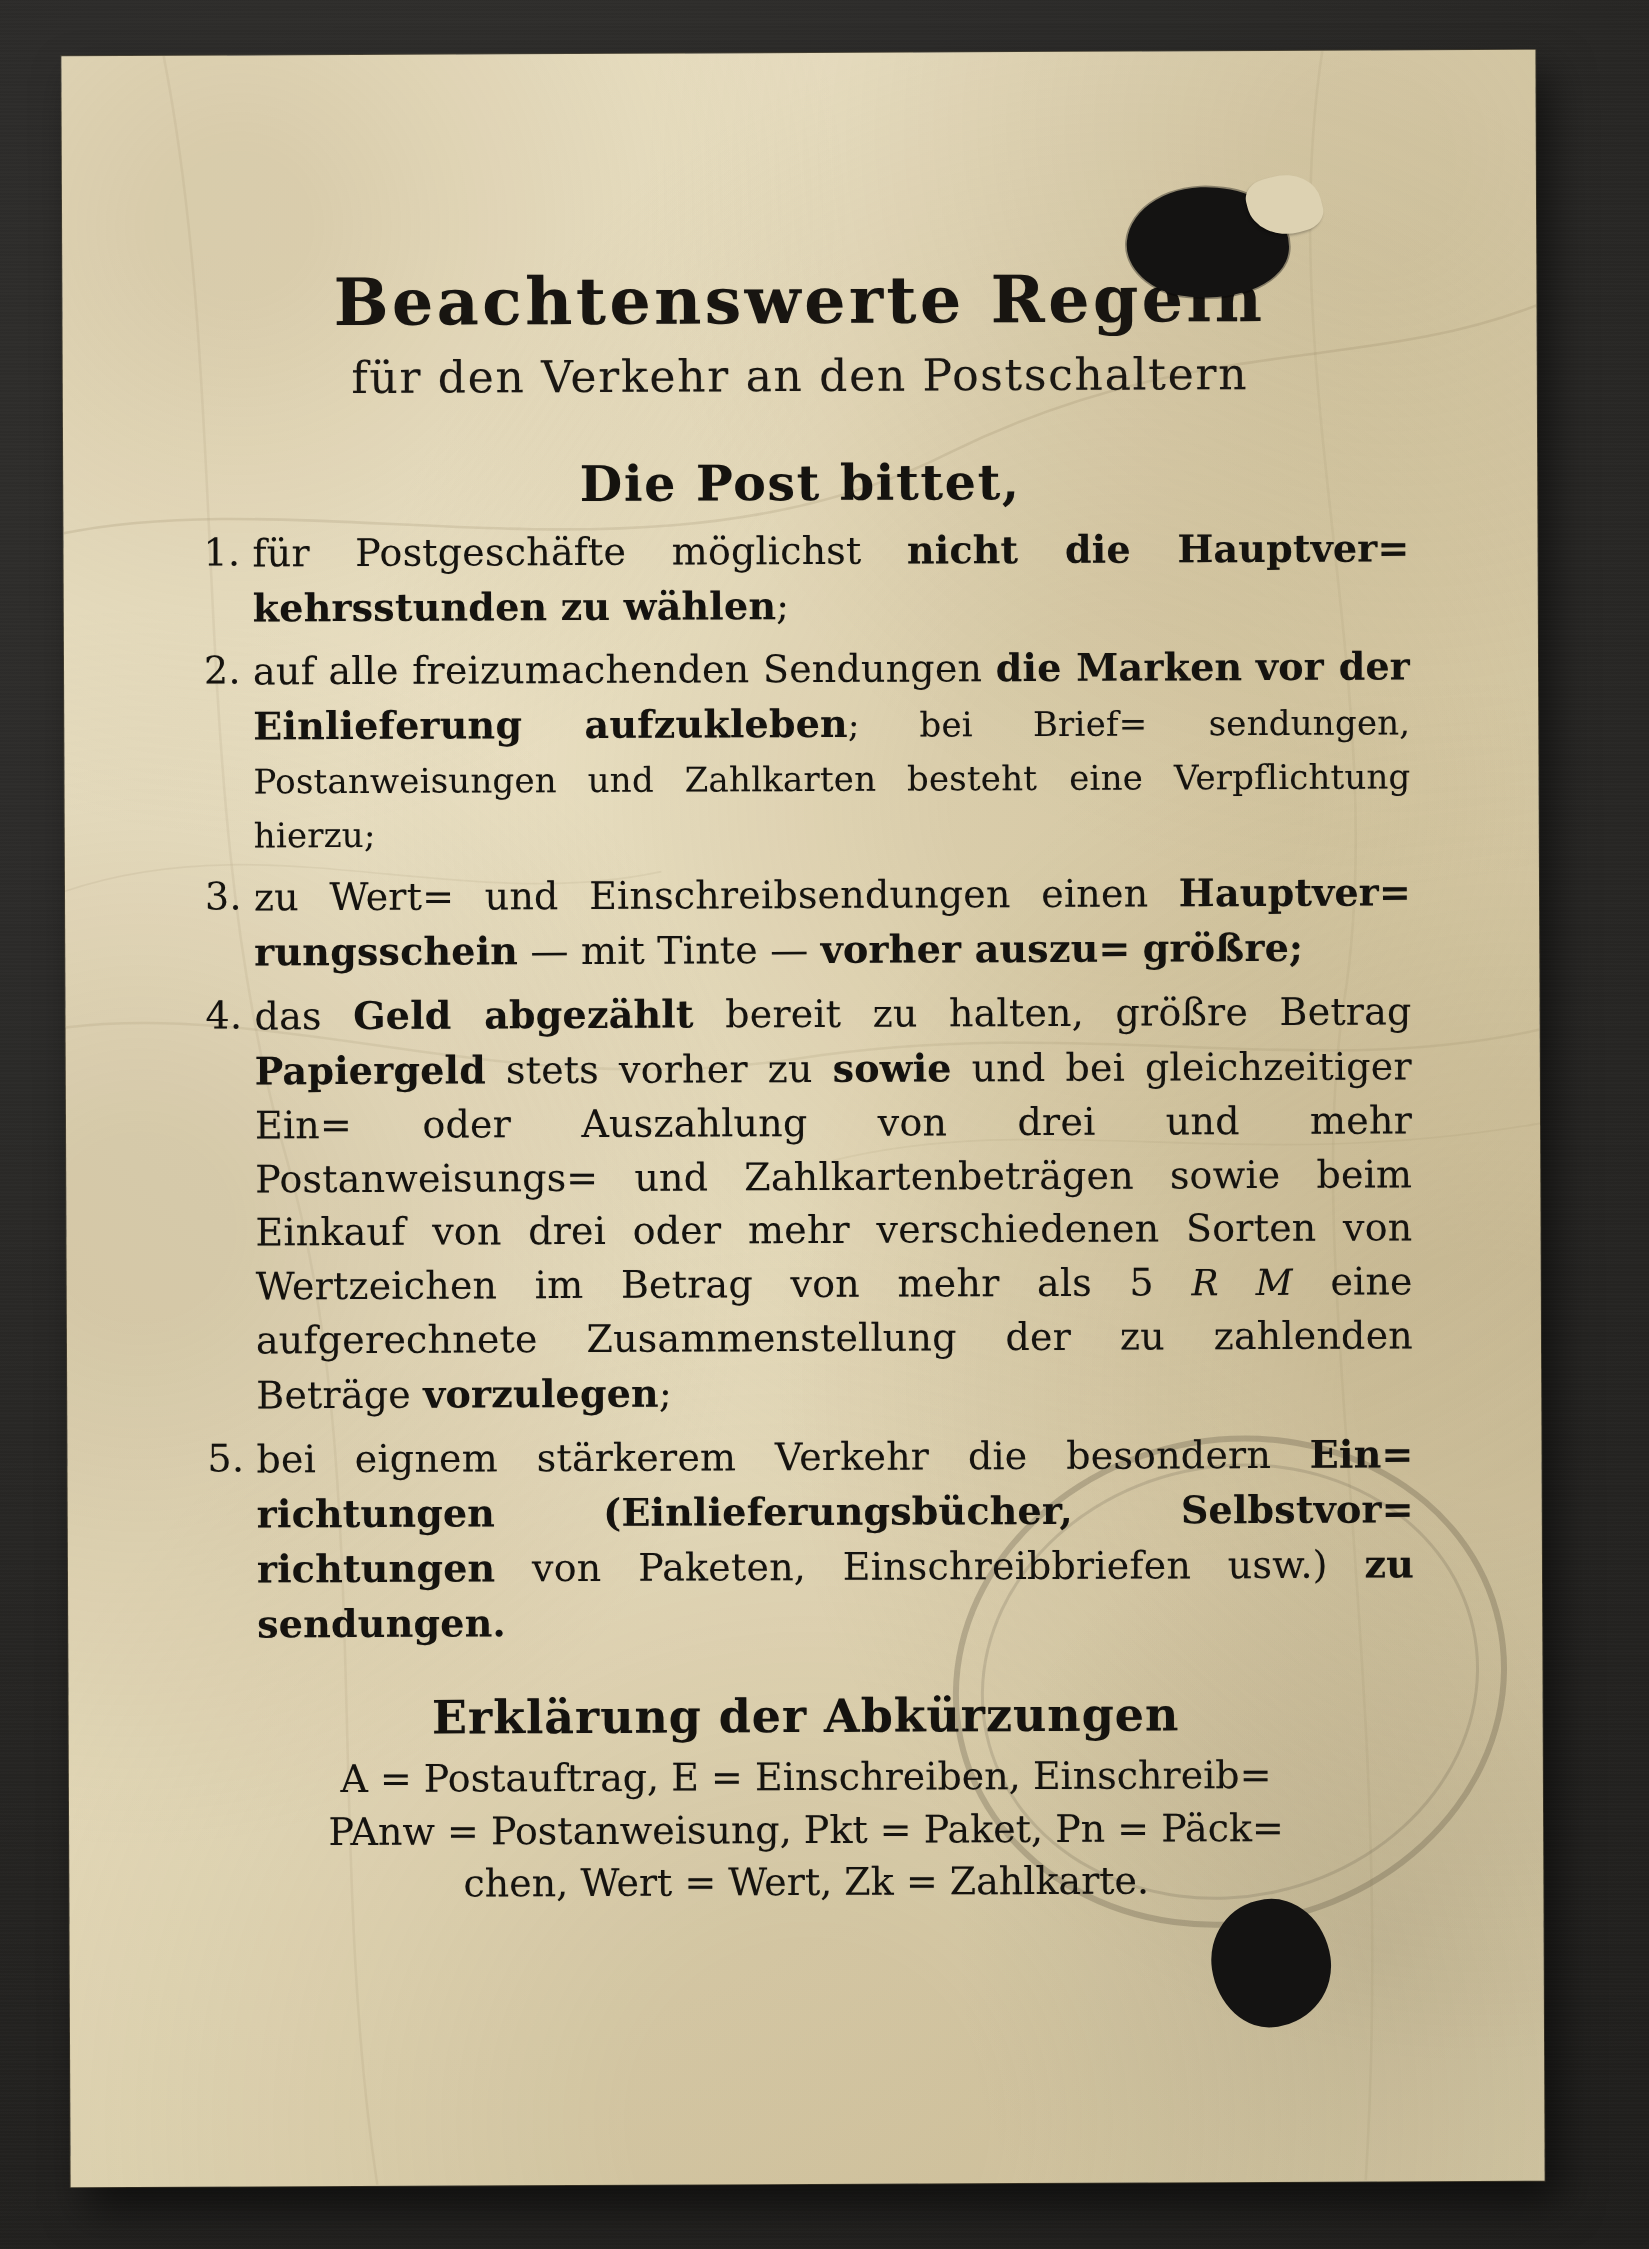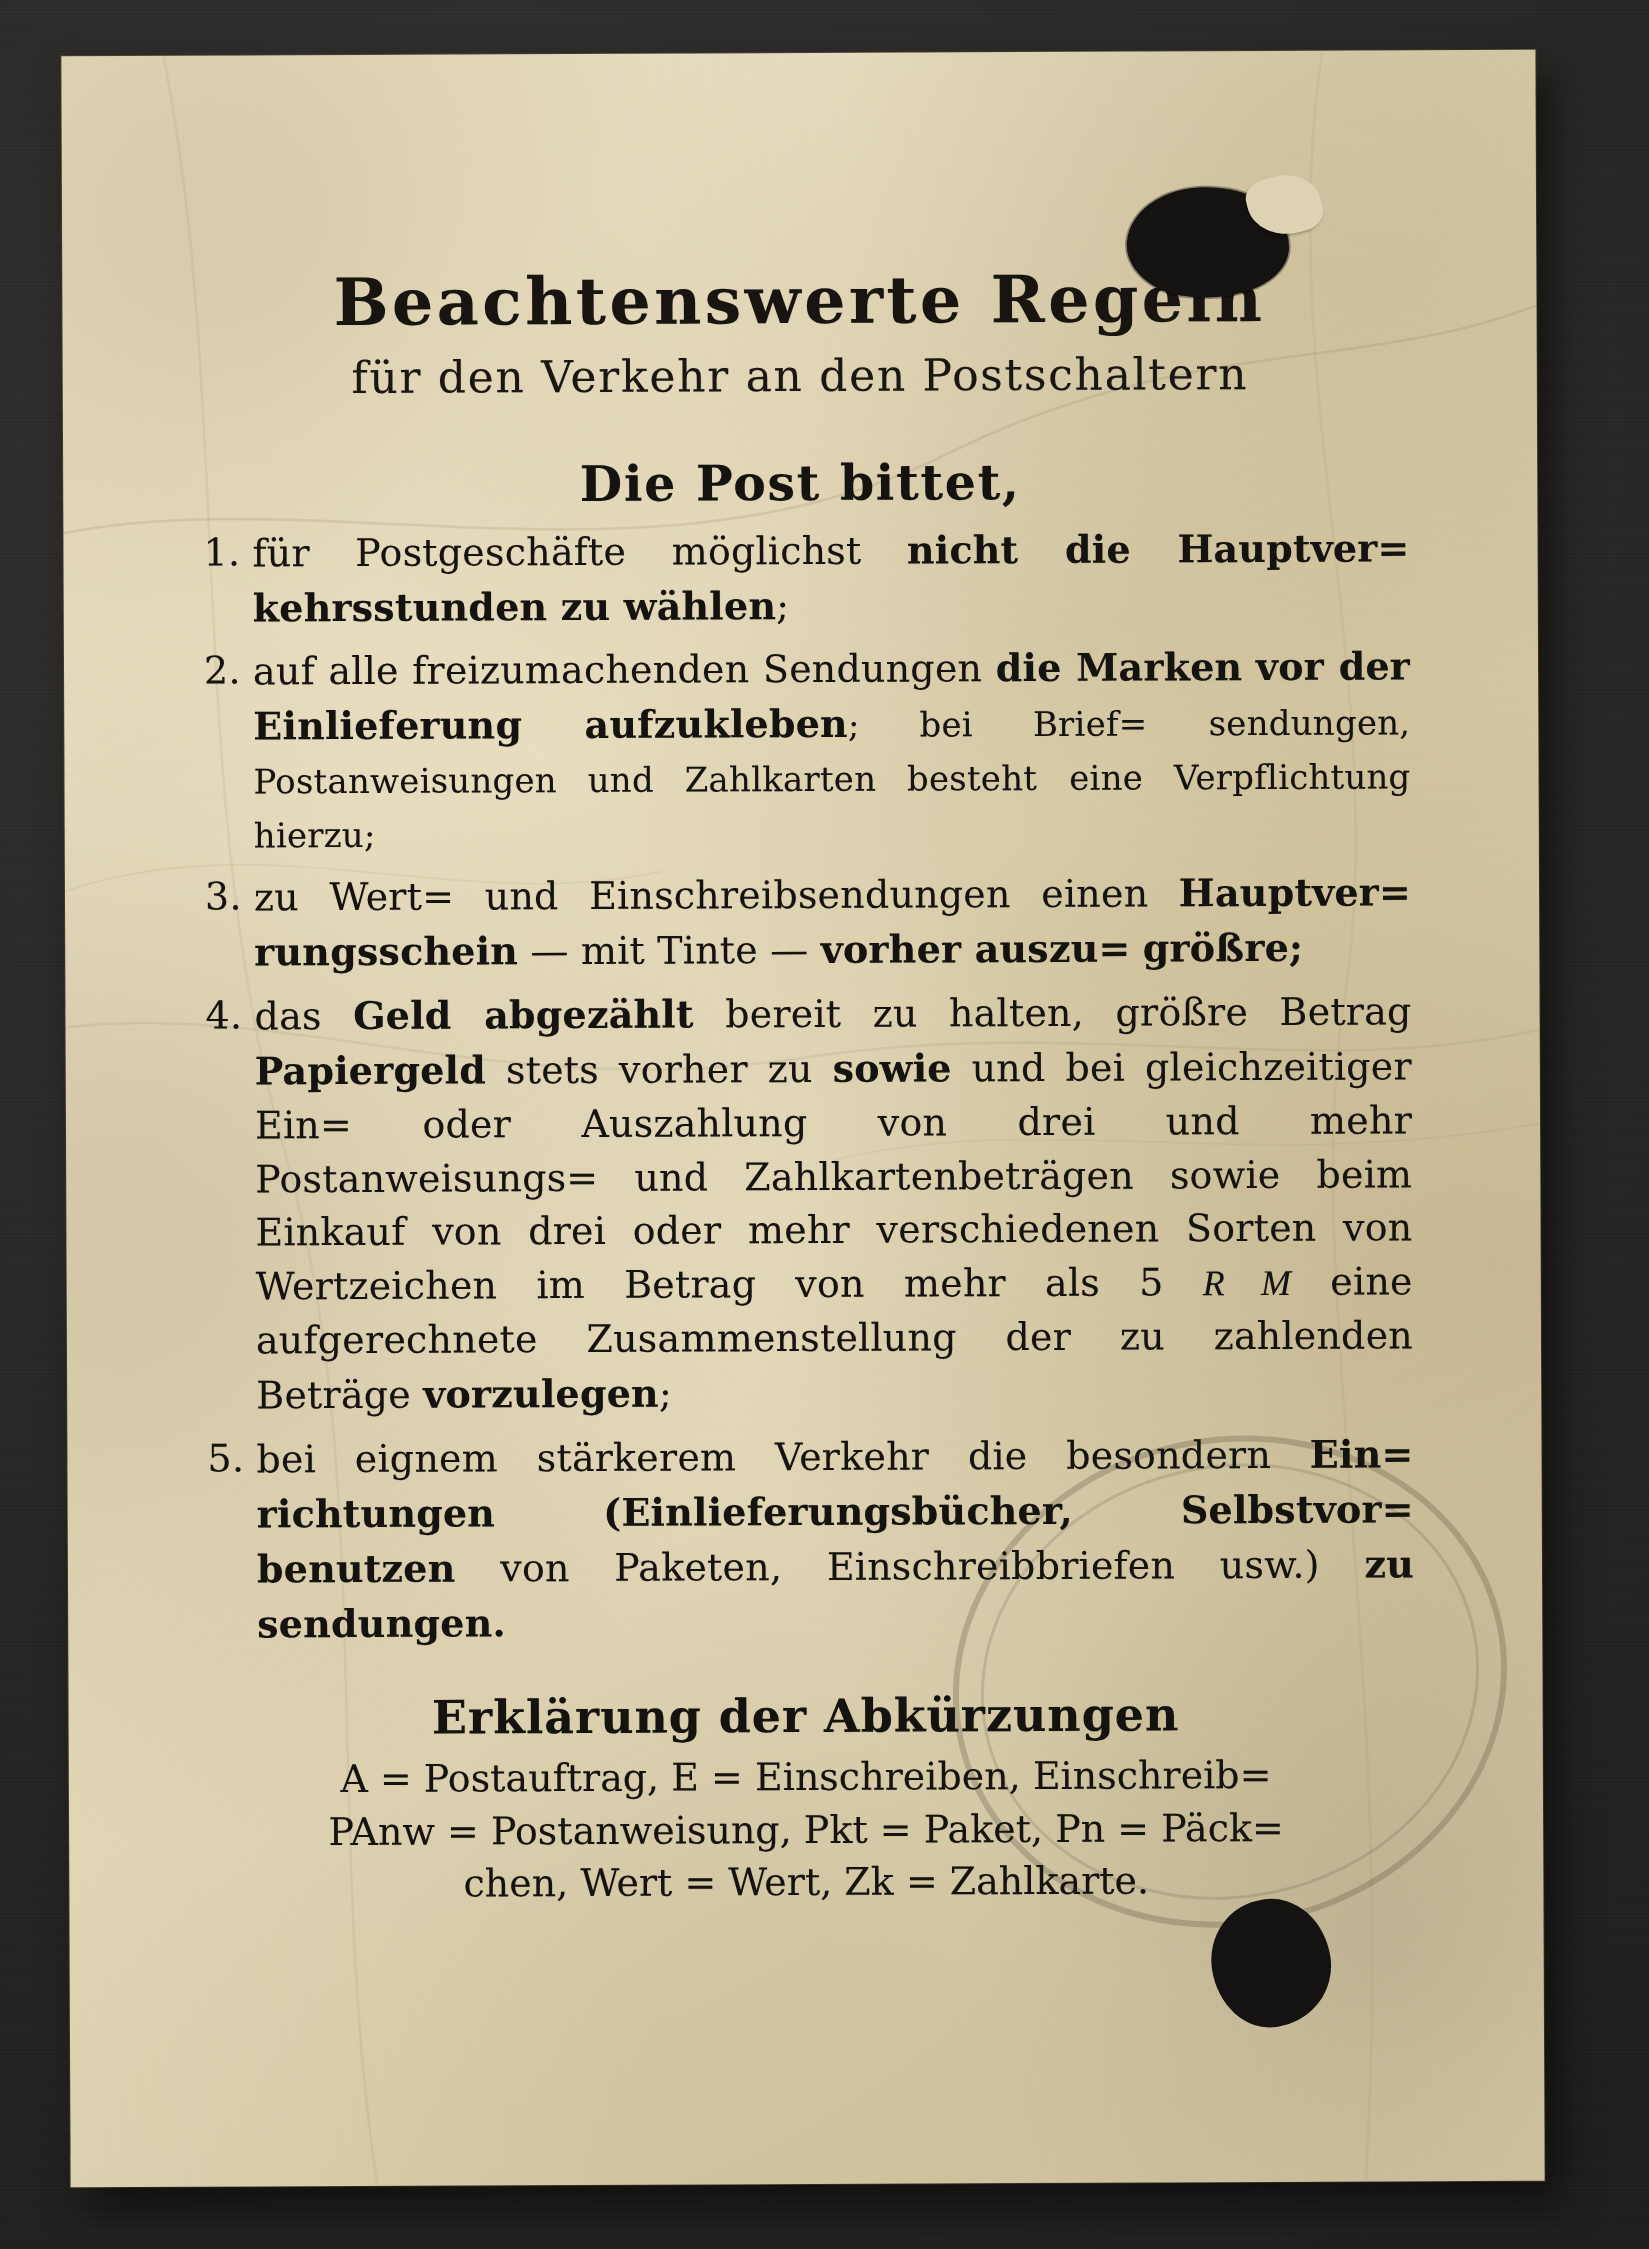"R M" .it { font-family: Liberation Serif, serif -> none }
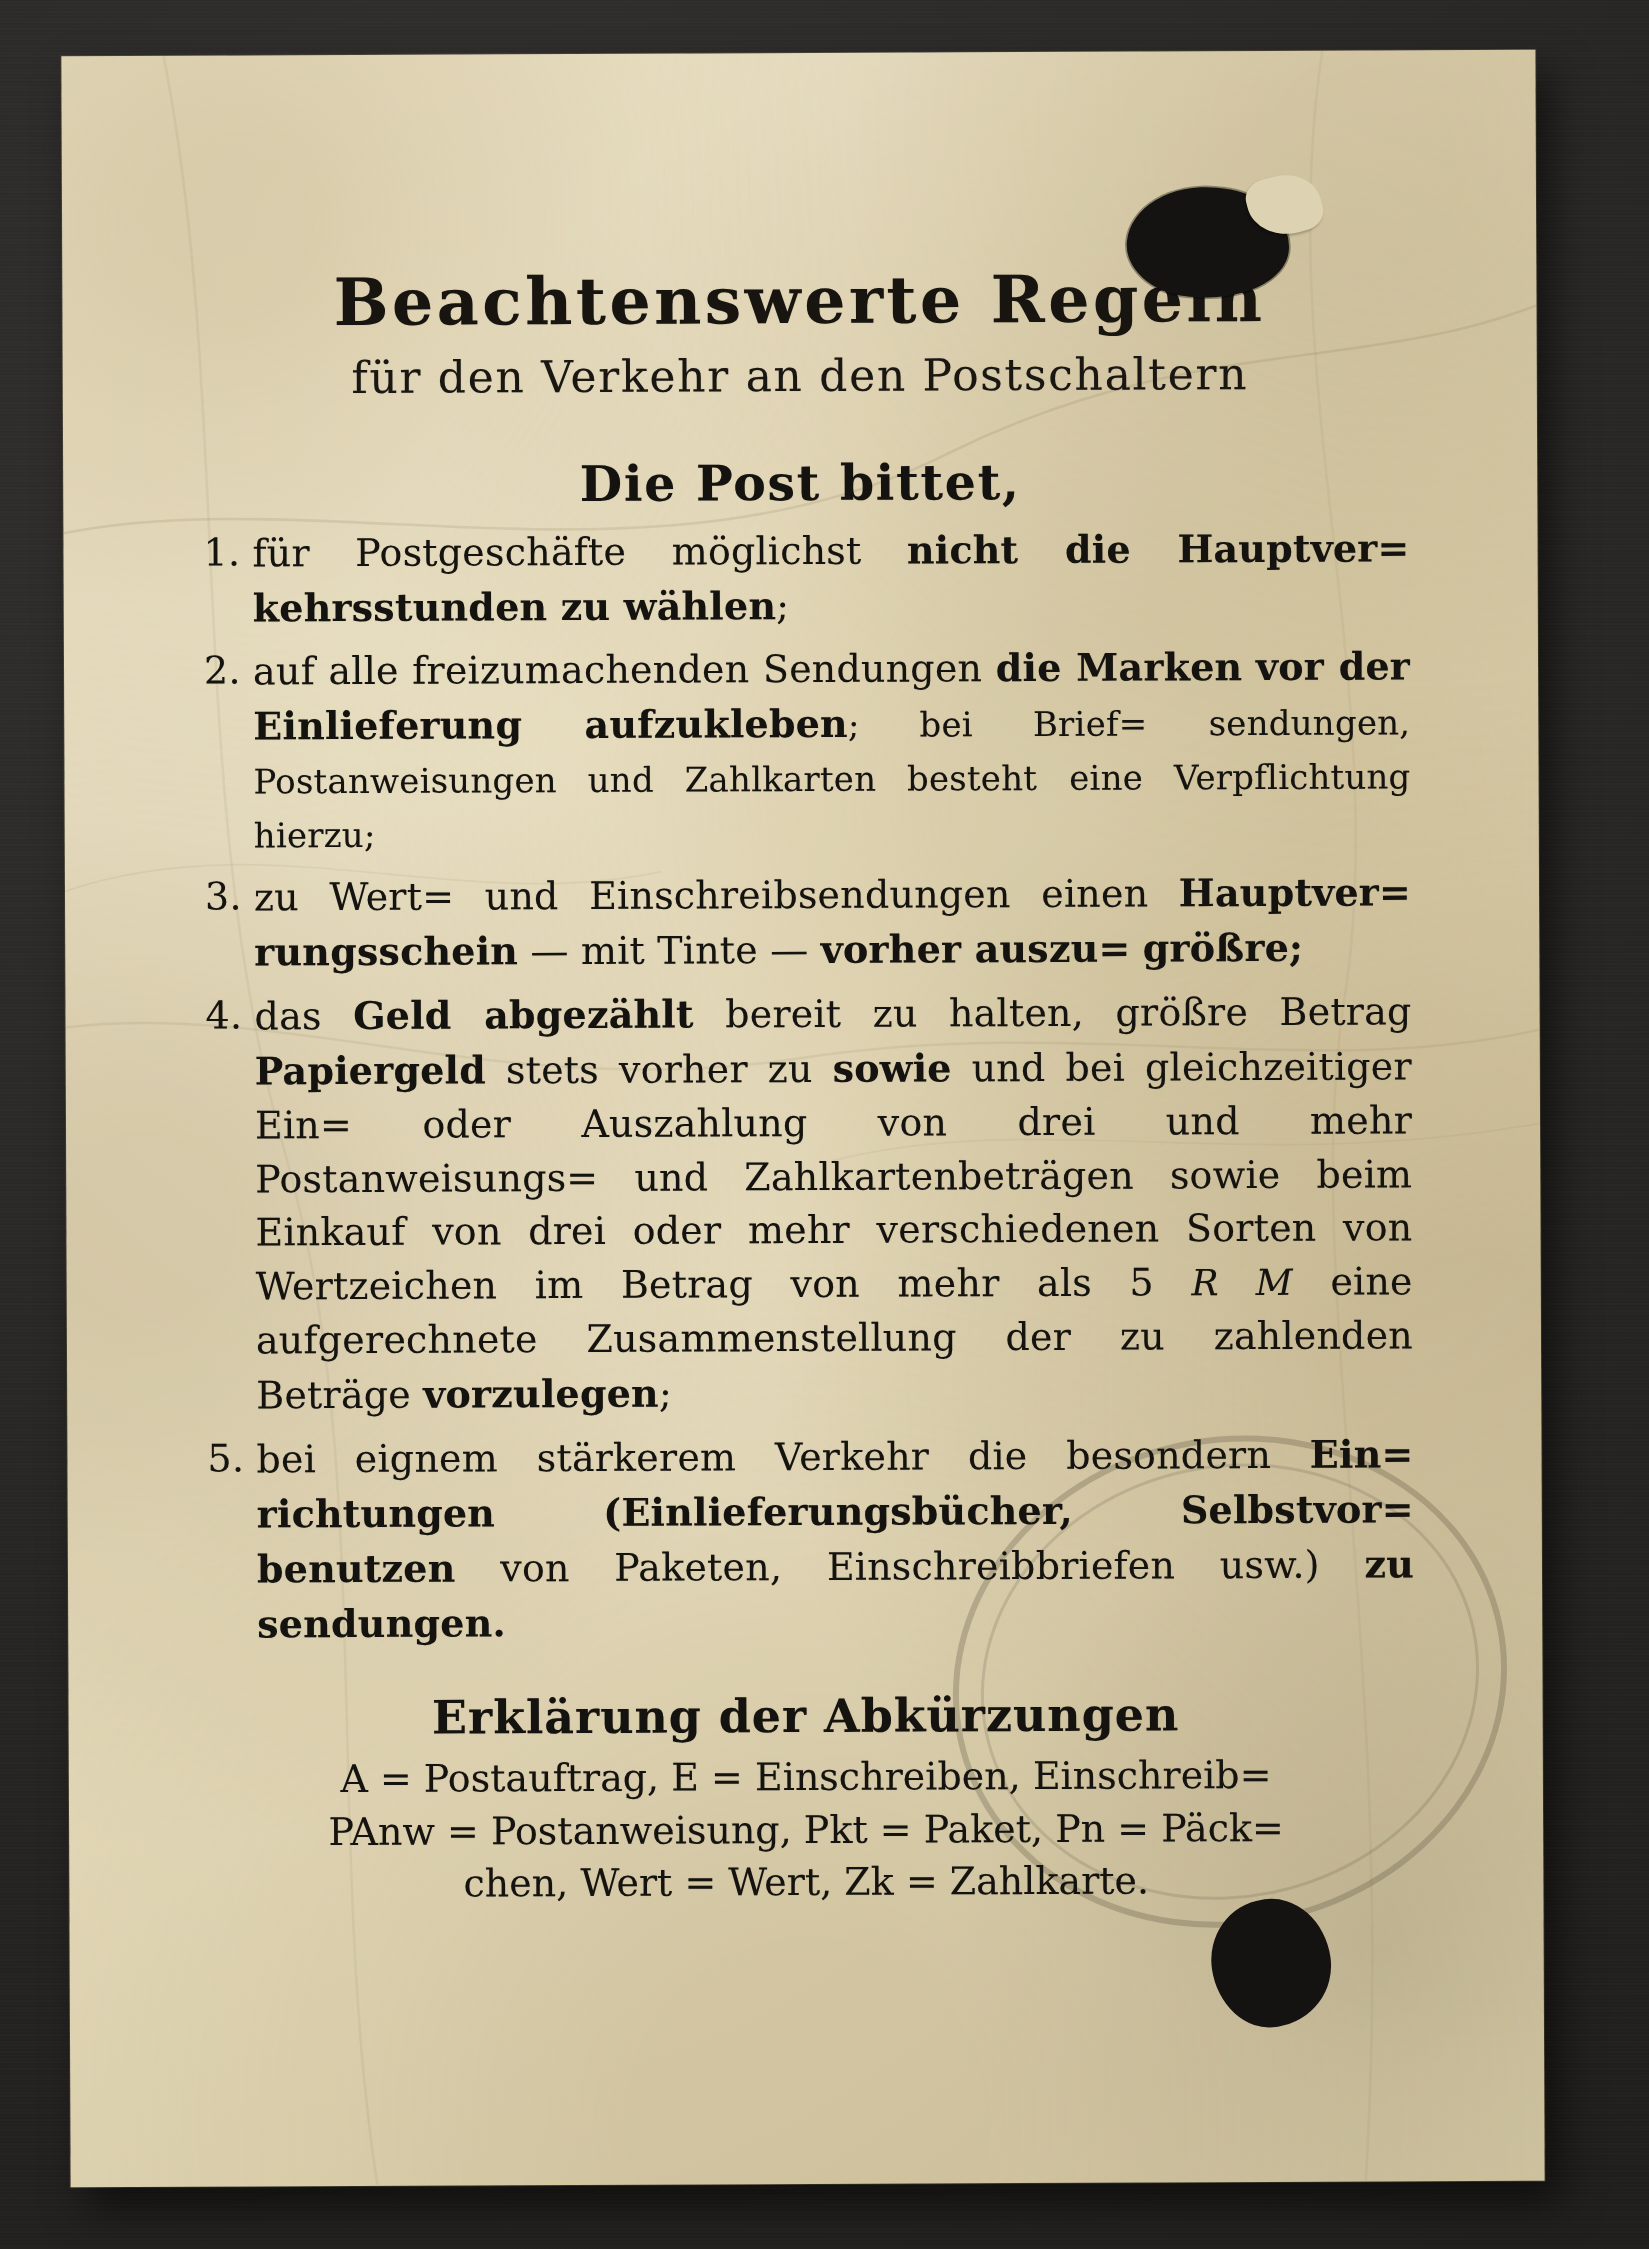"benutzen" span.b { text: benutzen -> richtungen }
